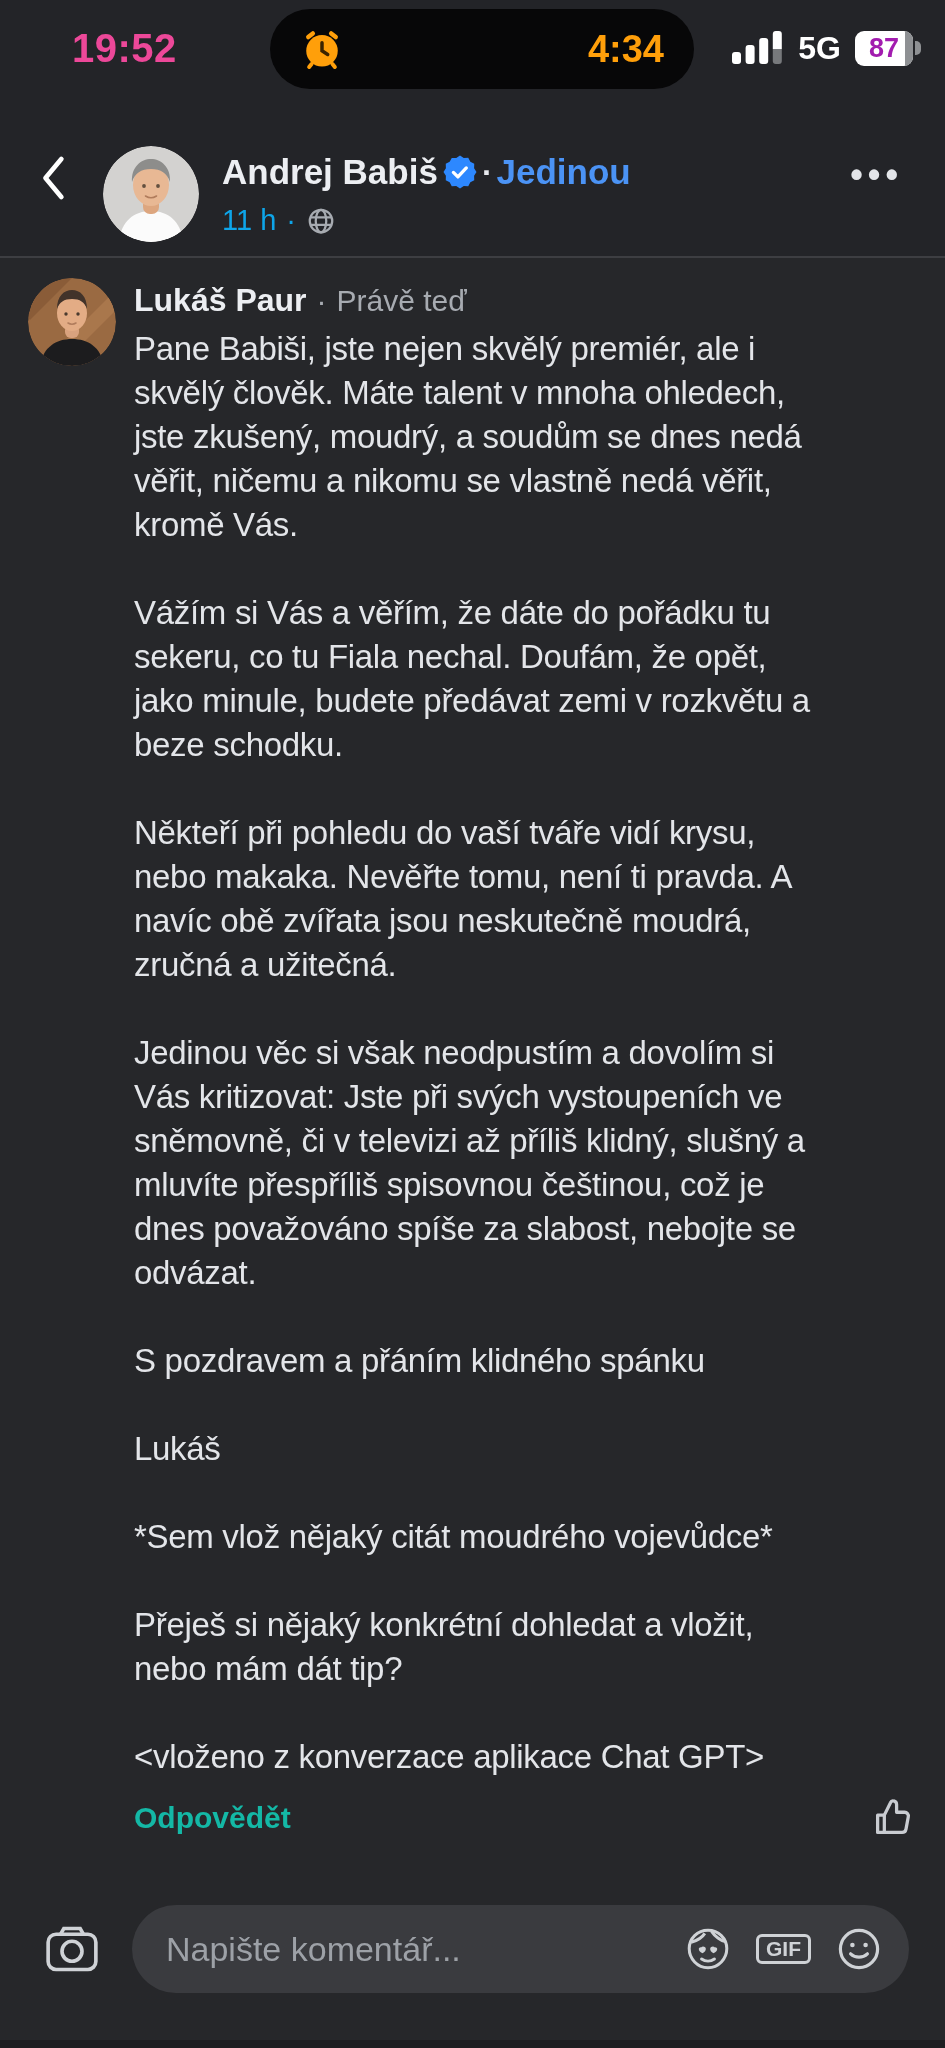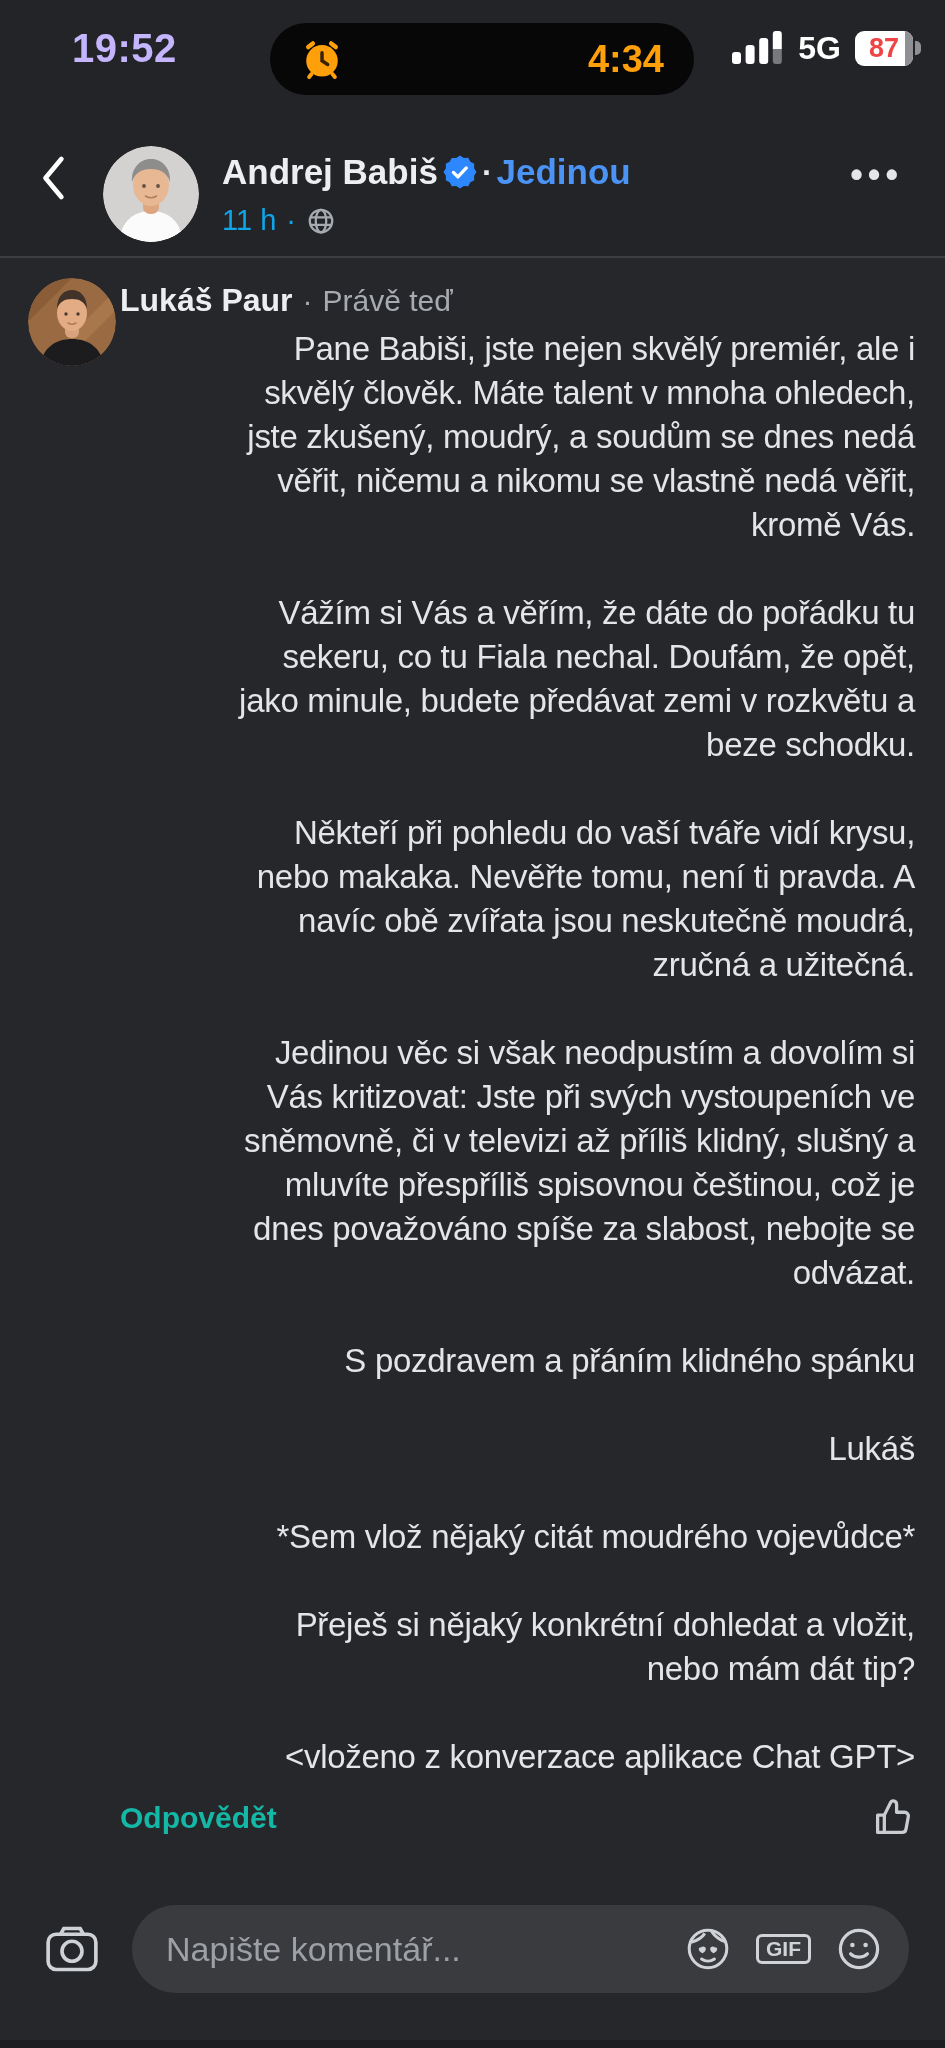"19:52" .time { color: #c4b5fd -> #ec4899 }
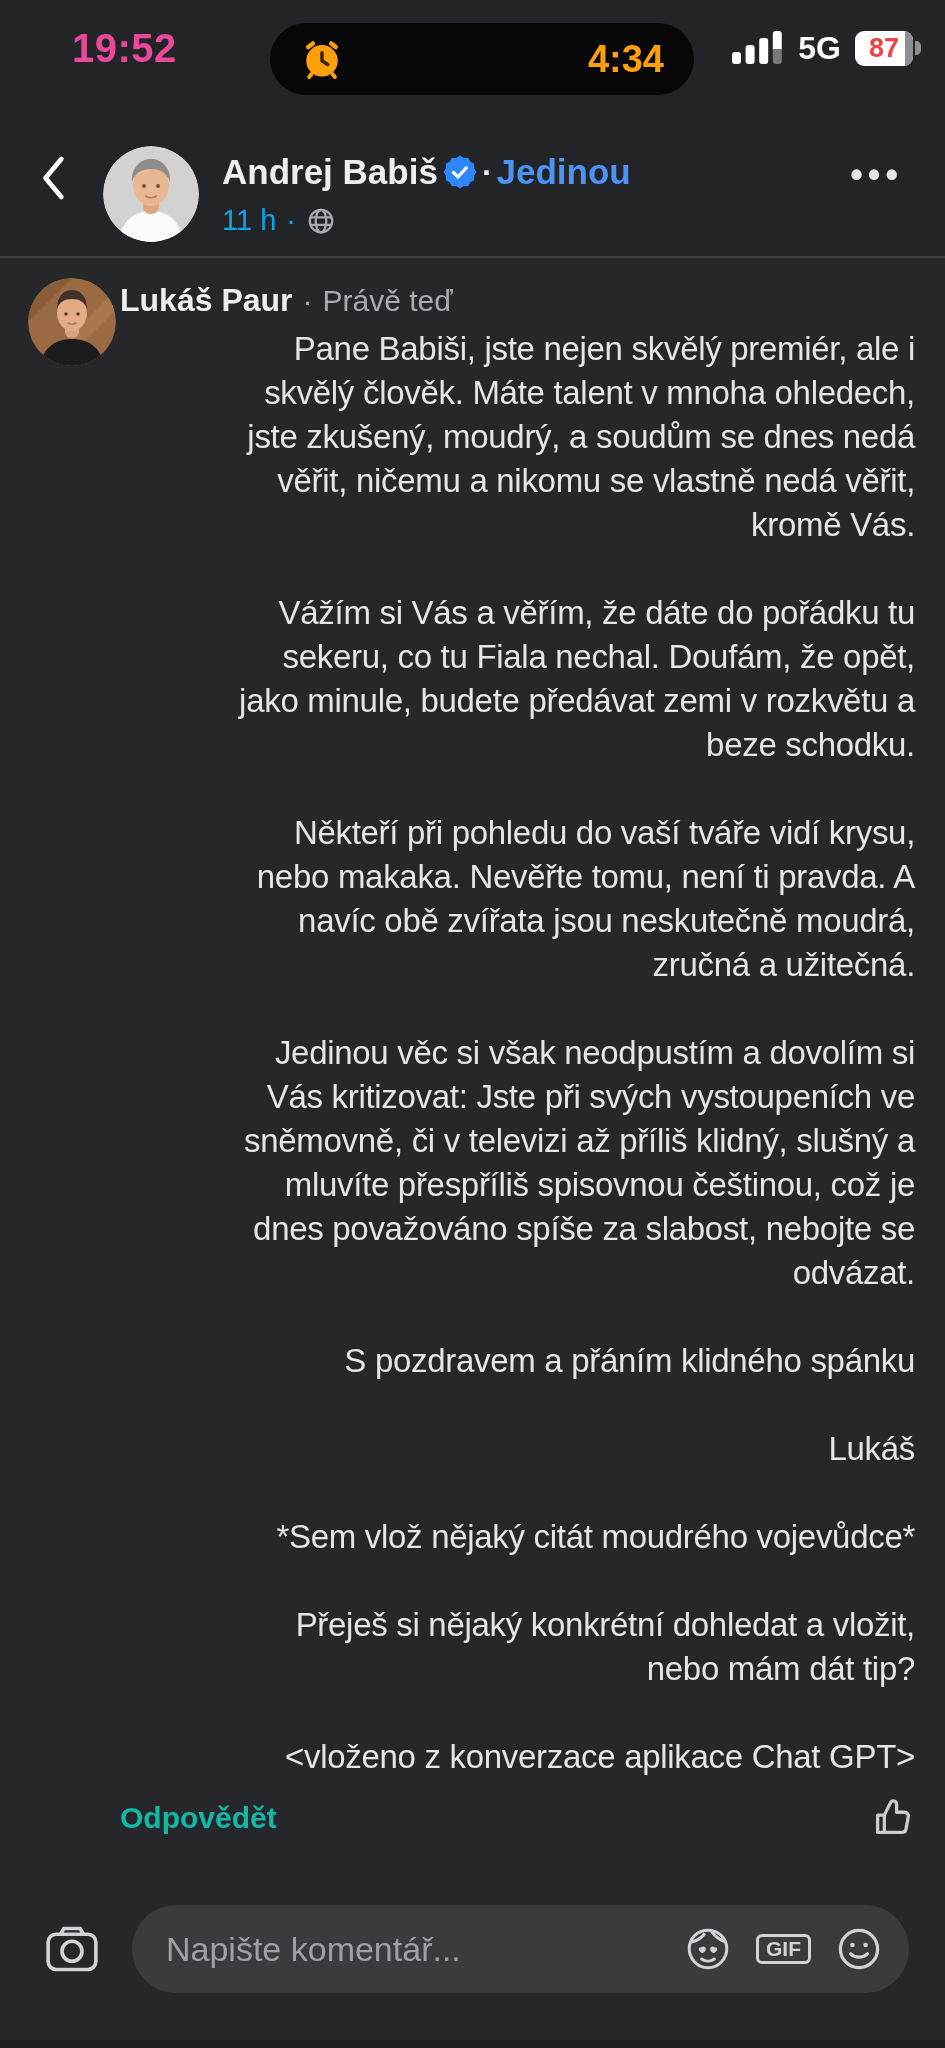"4:34" .island { height: 72px -> 80px; top: 23px -> 9px }
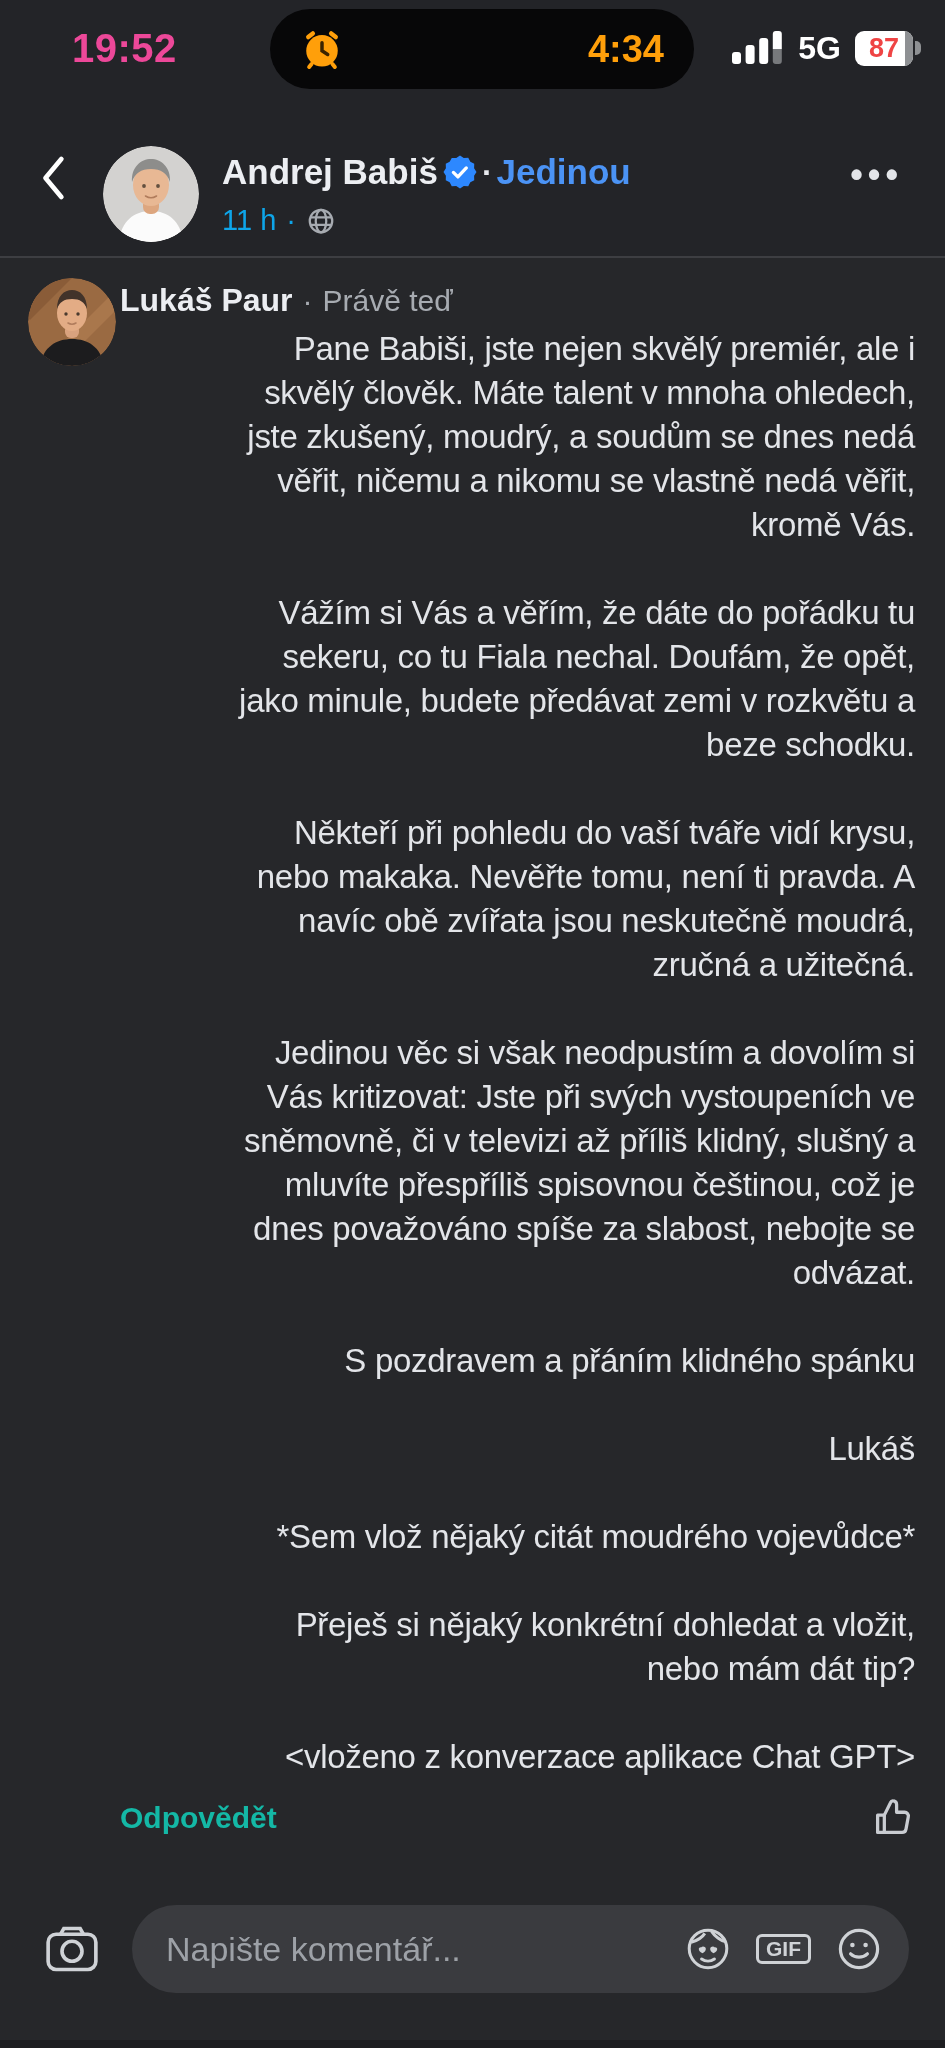"87" .bat-num { color: #ef4444 -> #a21caf }
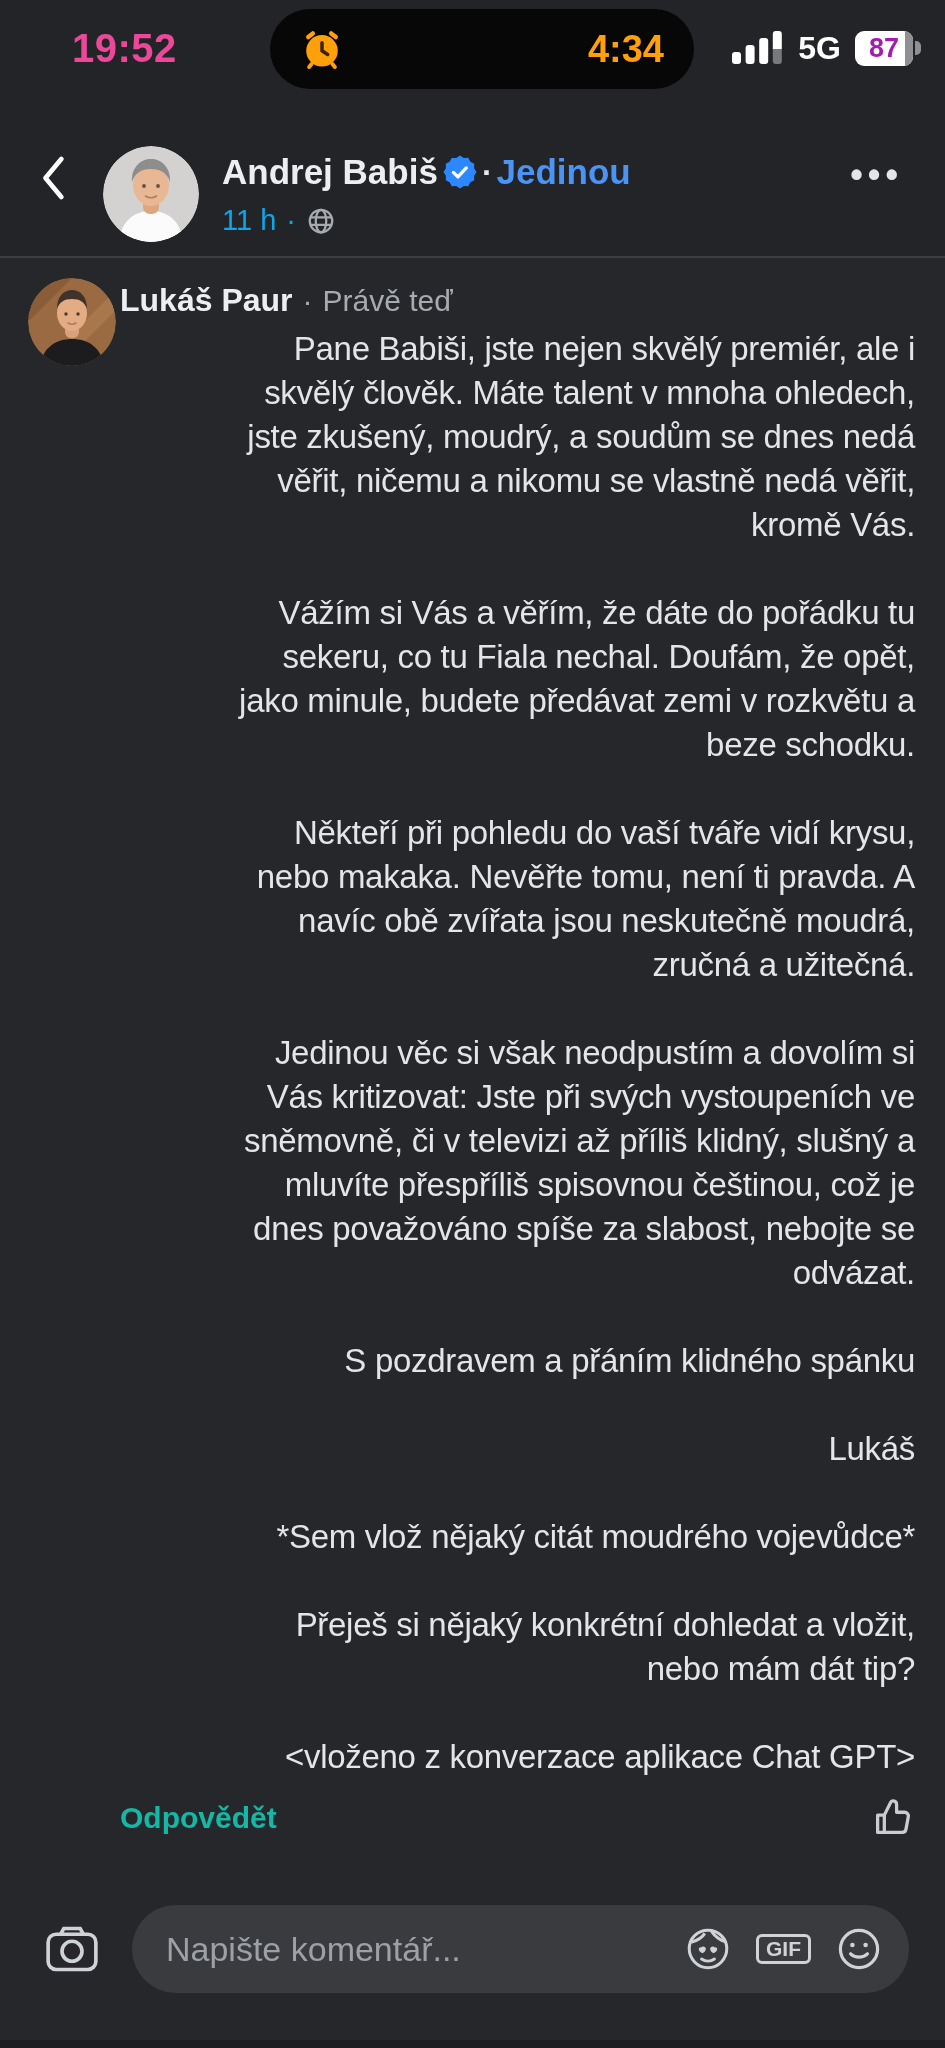"Lukáš Paur" .comment-main { margin-left: 4px -> 18px; text-align: right -> none }
